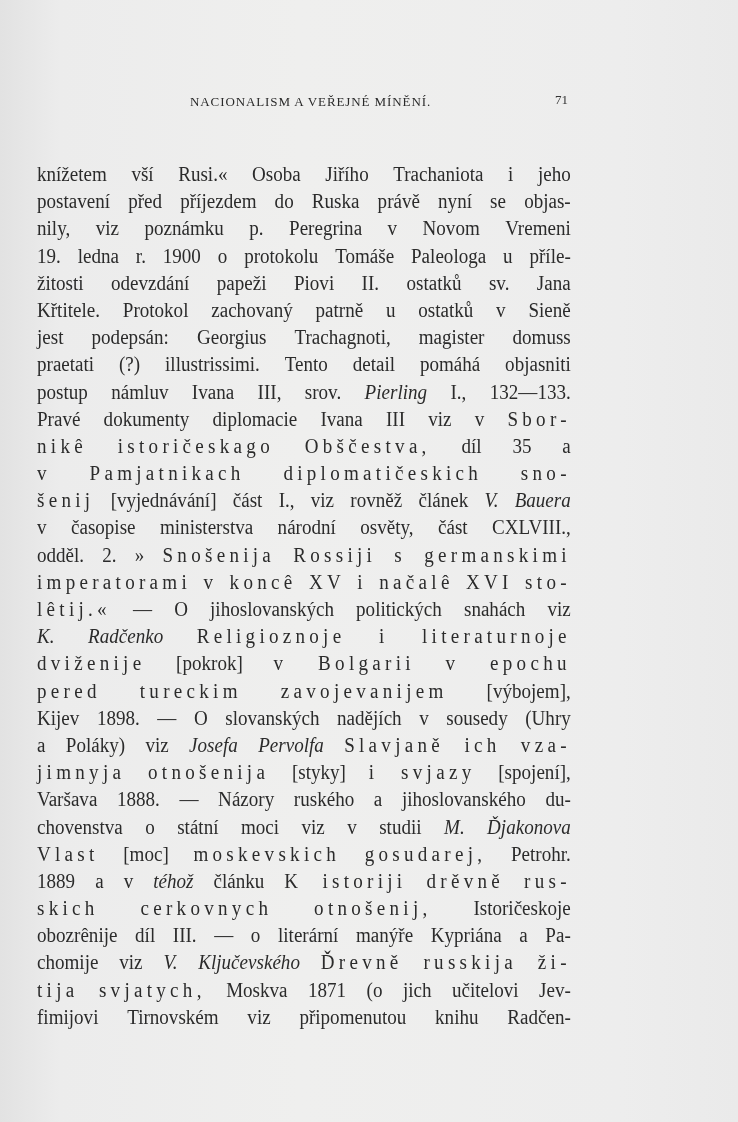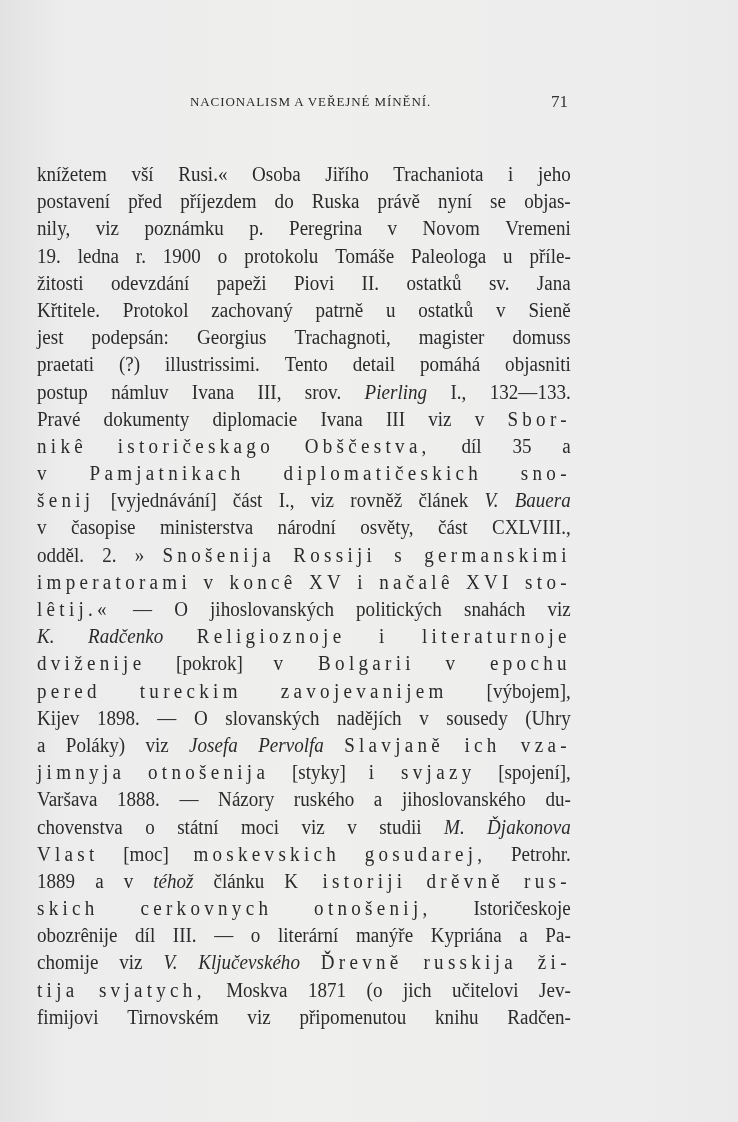"71" .page-number { font-size: 17px -> 13px }
